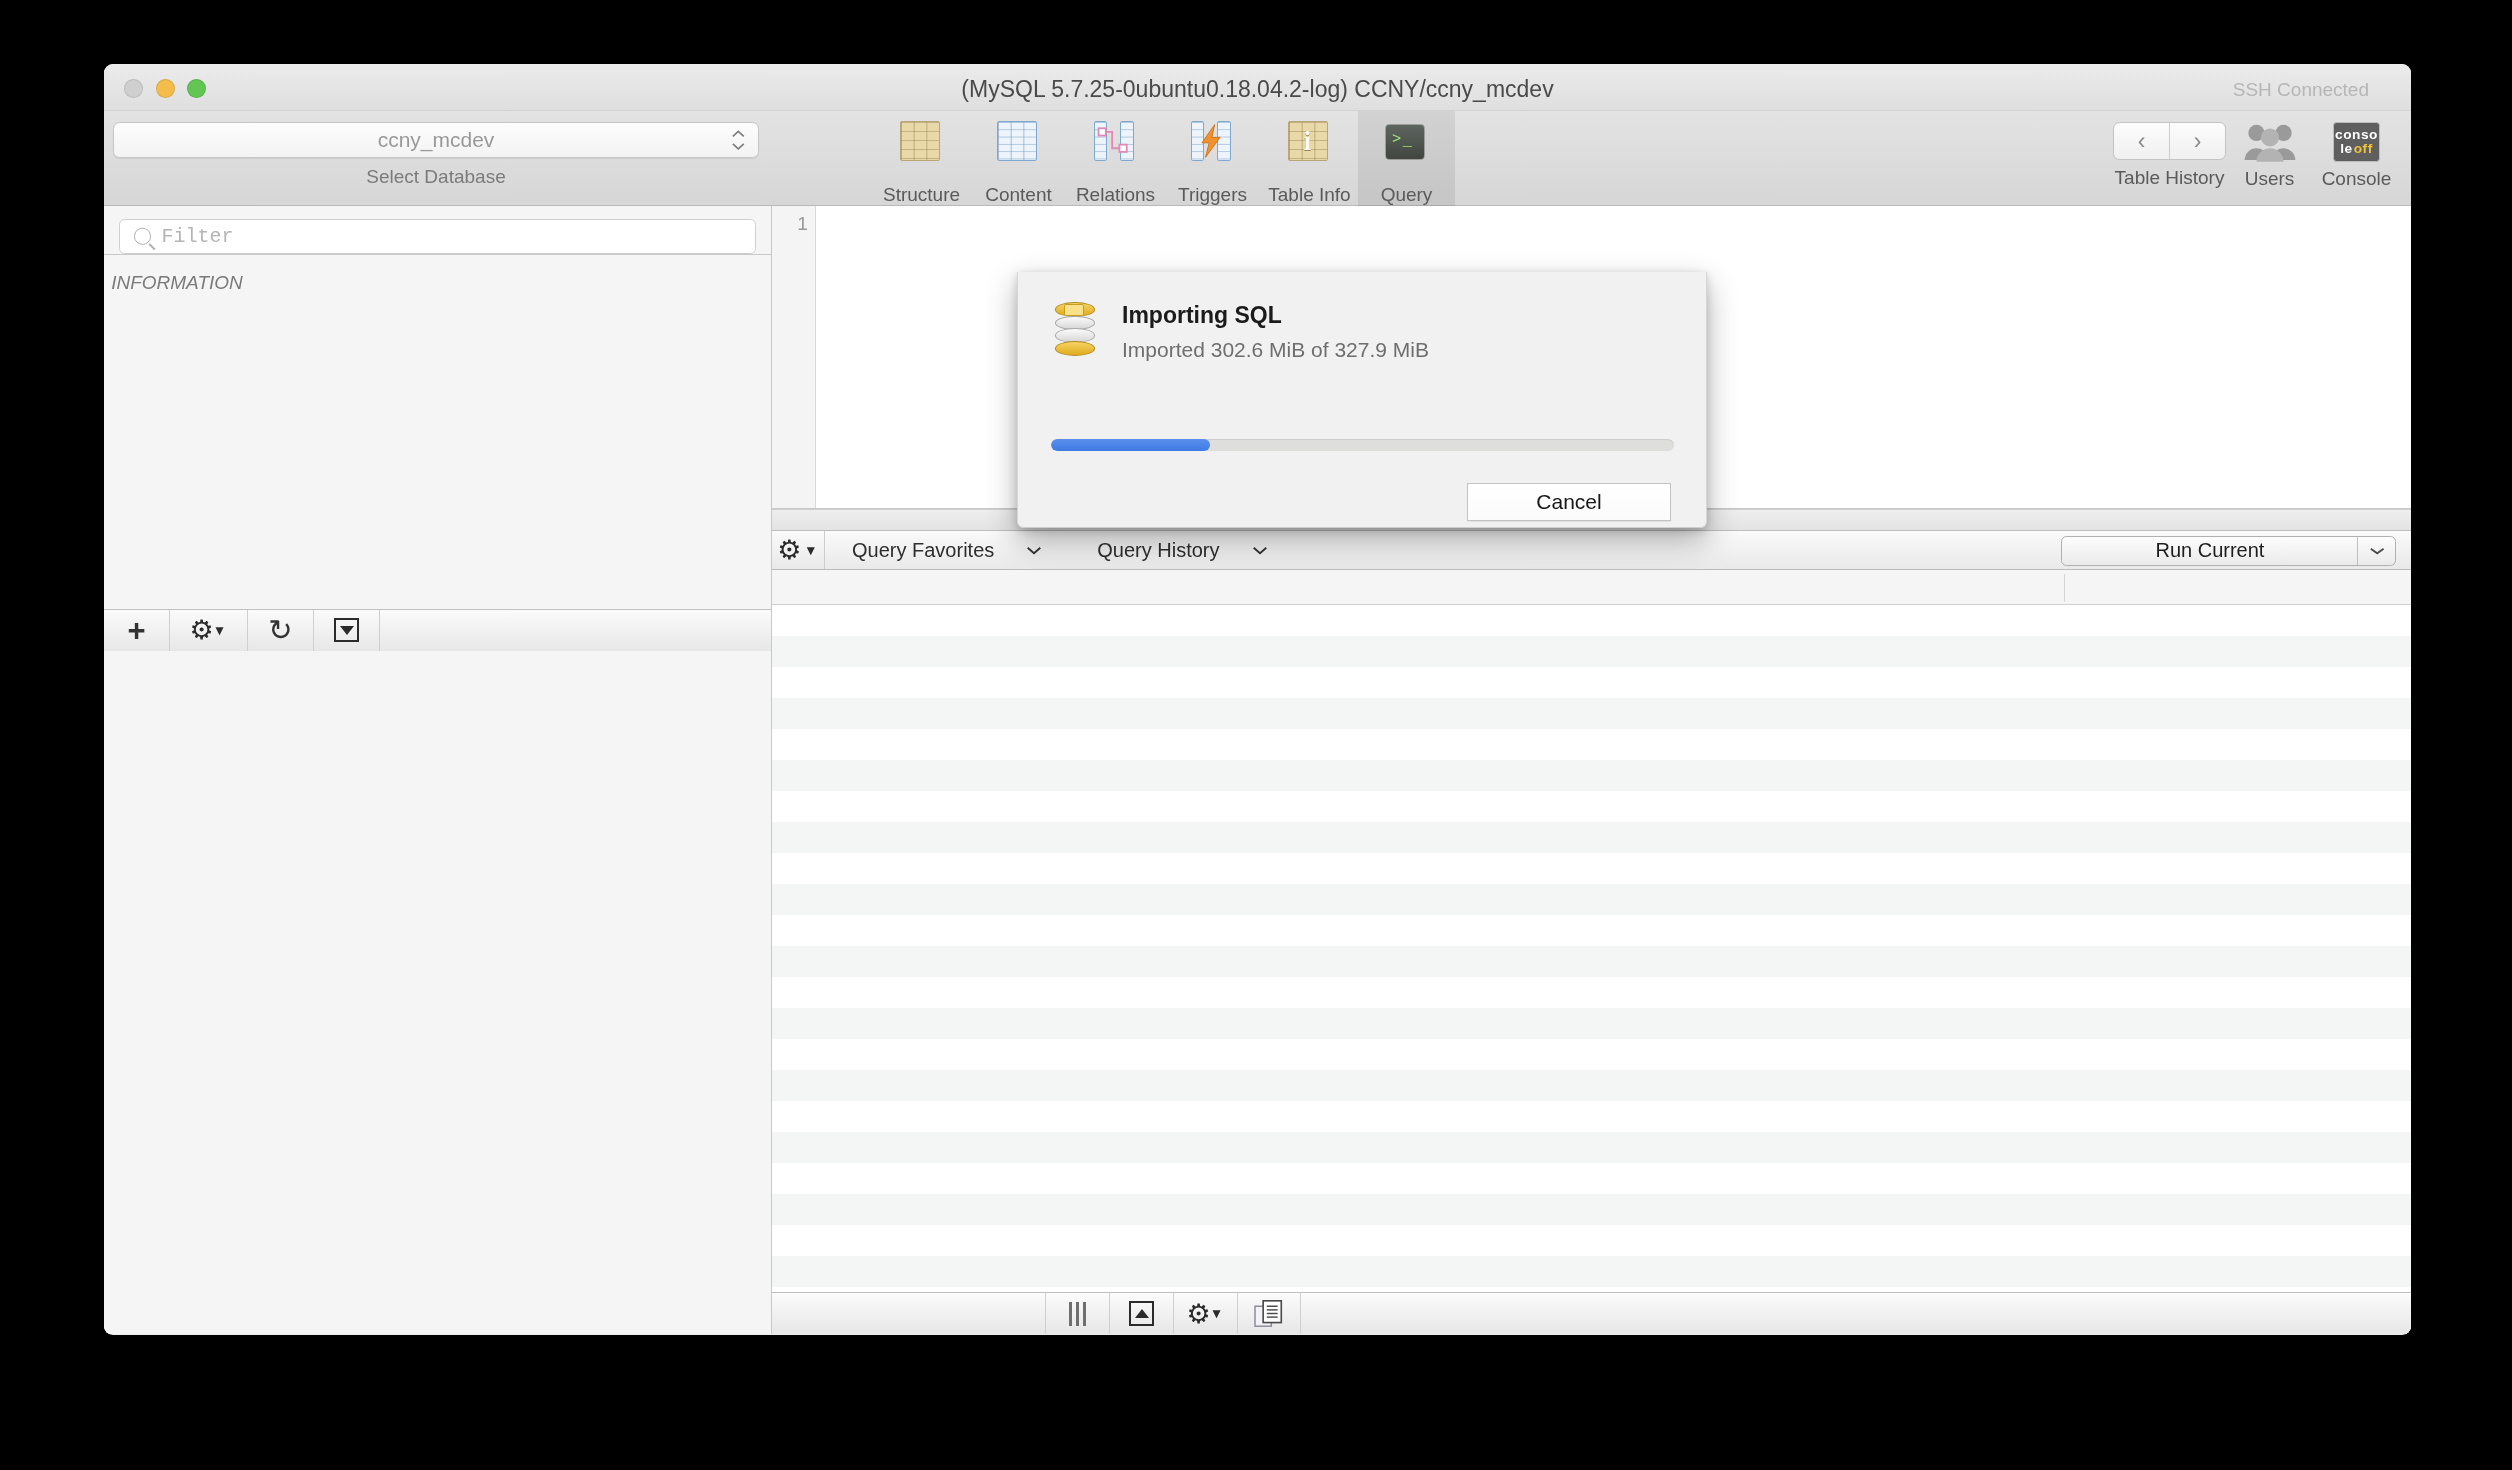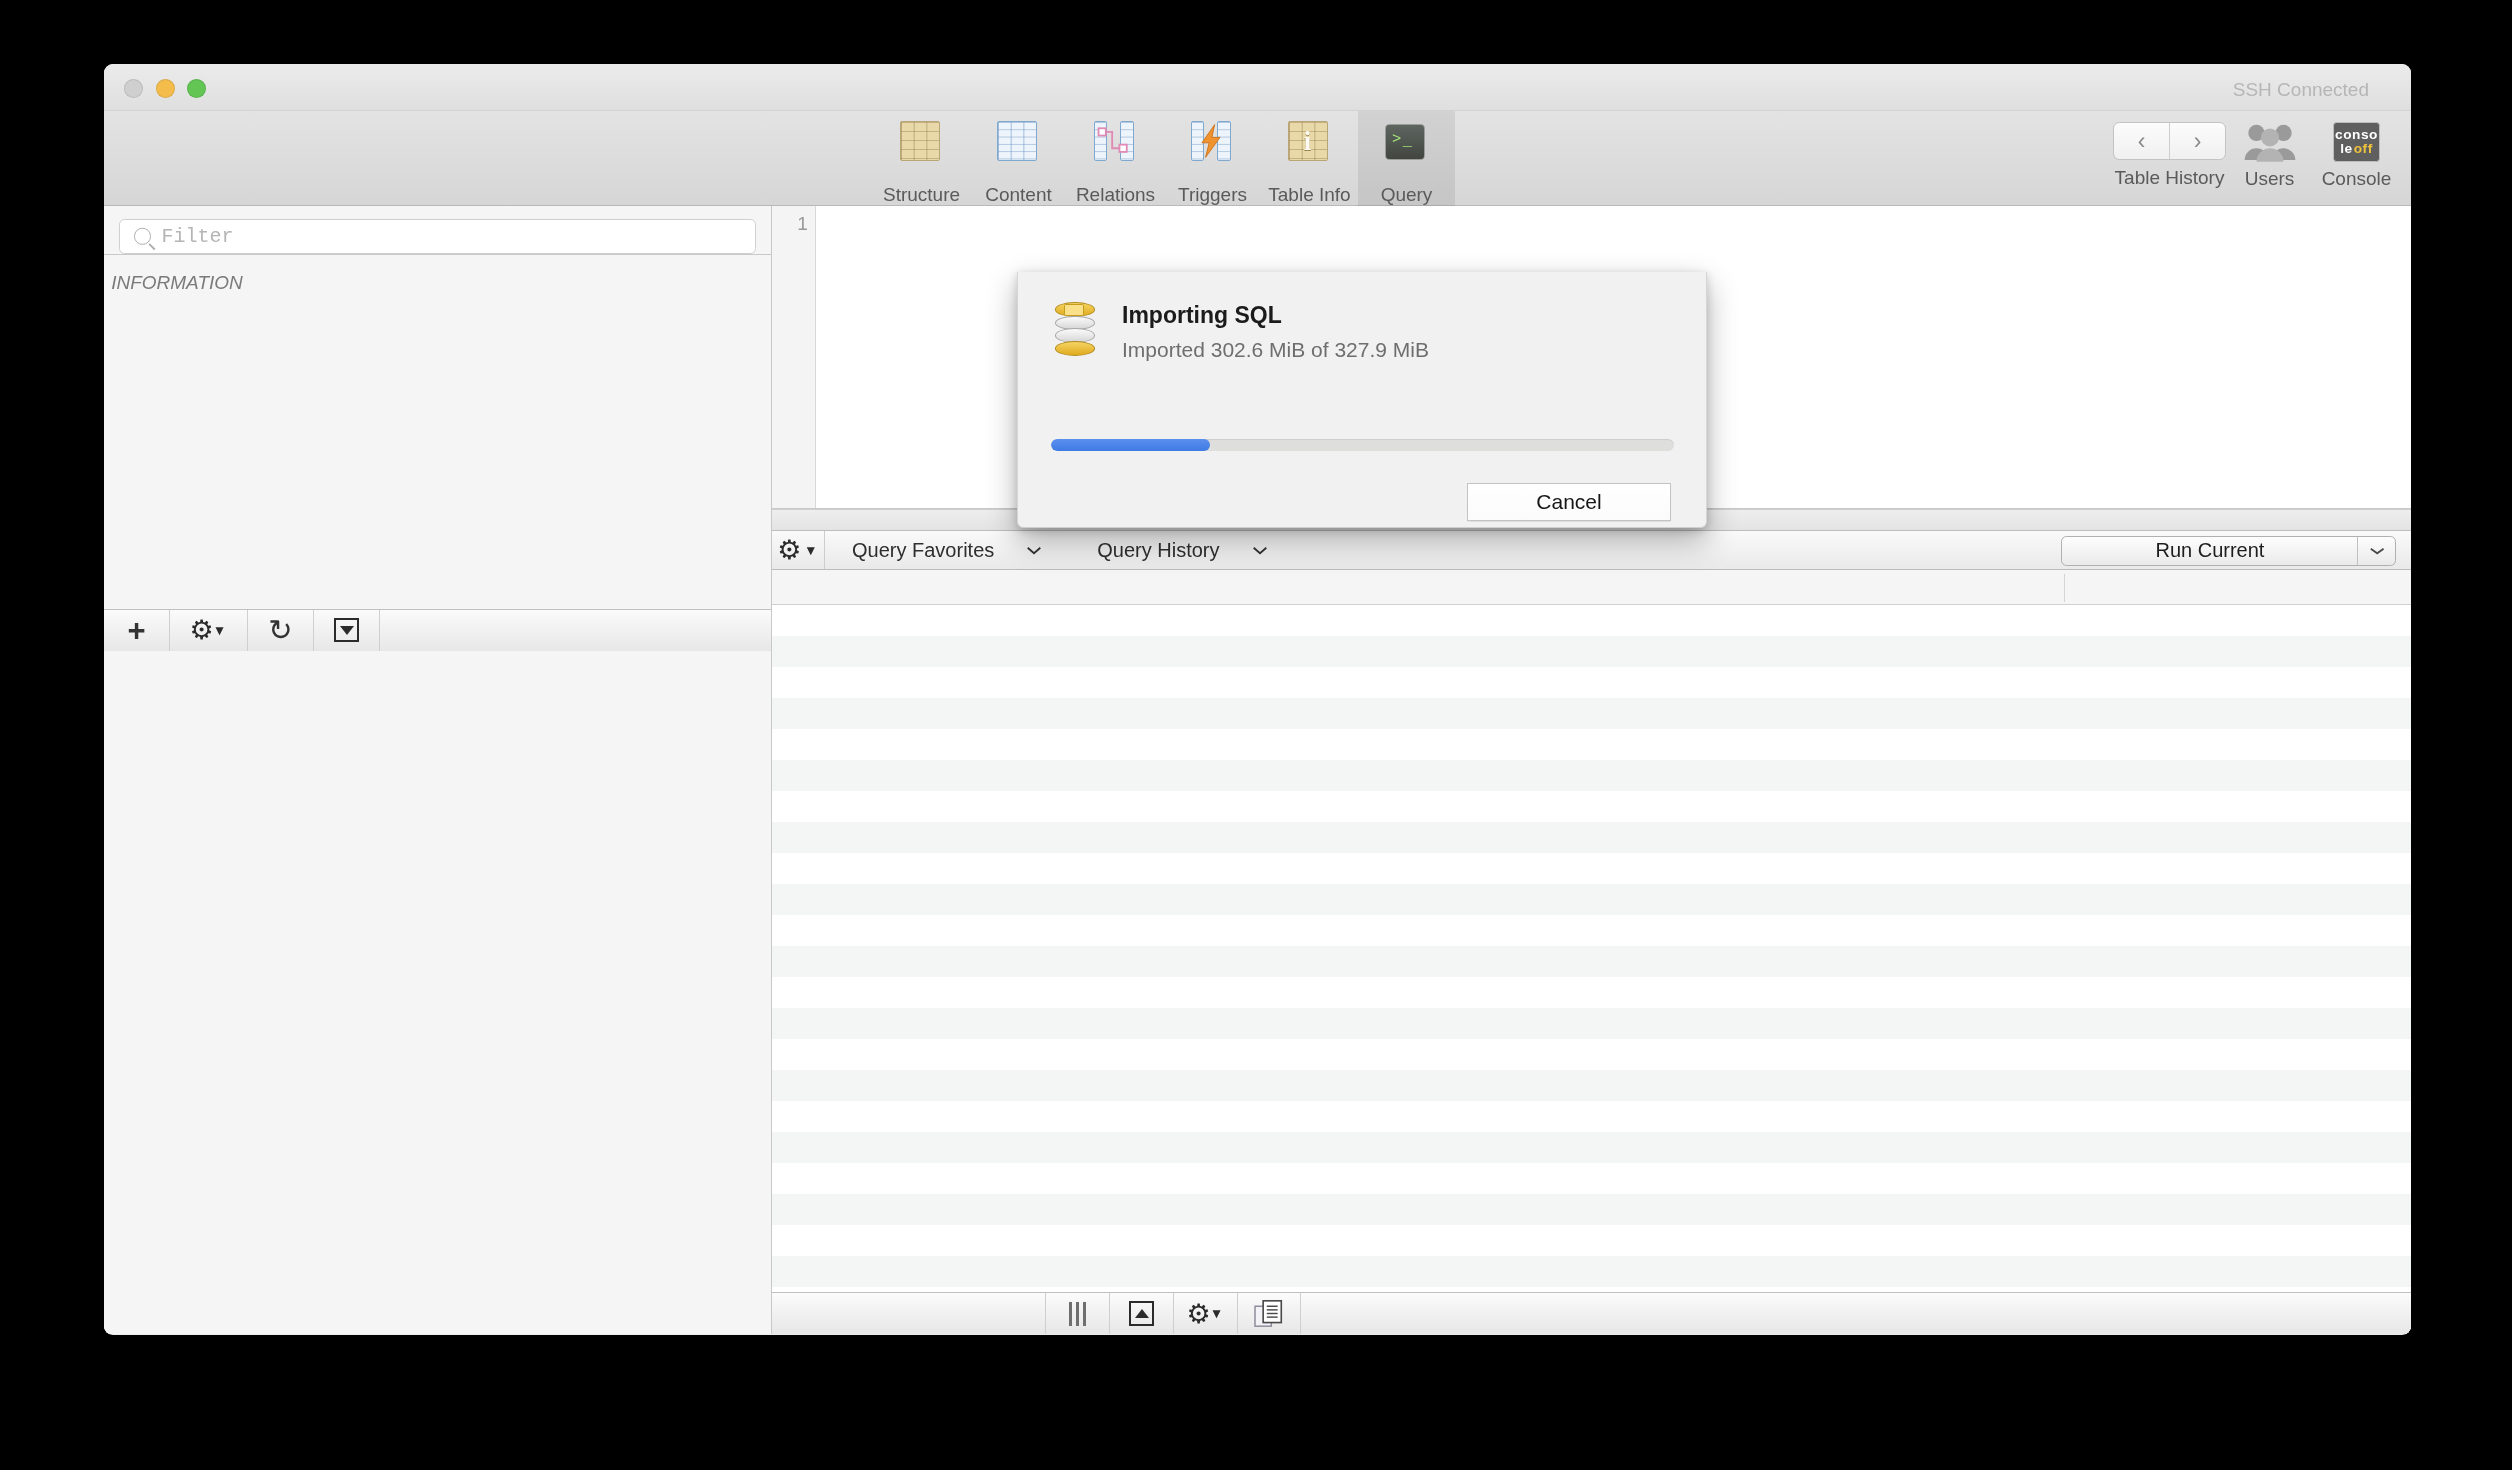"(MySQL 5.7.25-0ubuntu0.18.04.2-log)" div { html: none -> <div>(MySQL 5.7.25-0ubuntu0.18.04.2-log) CCNY/ccny_mcdev</div> }
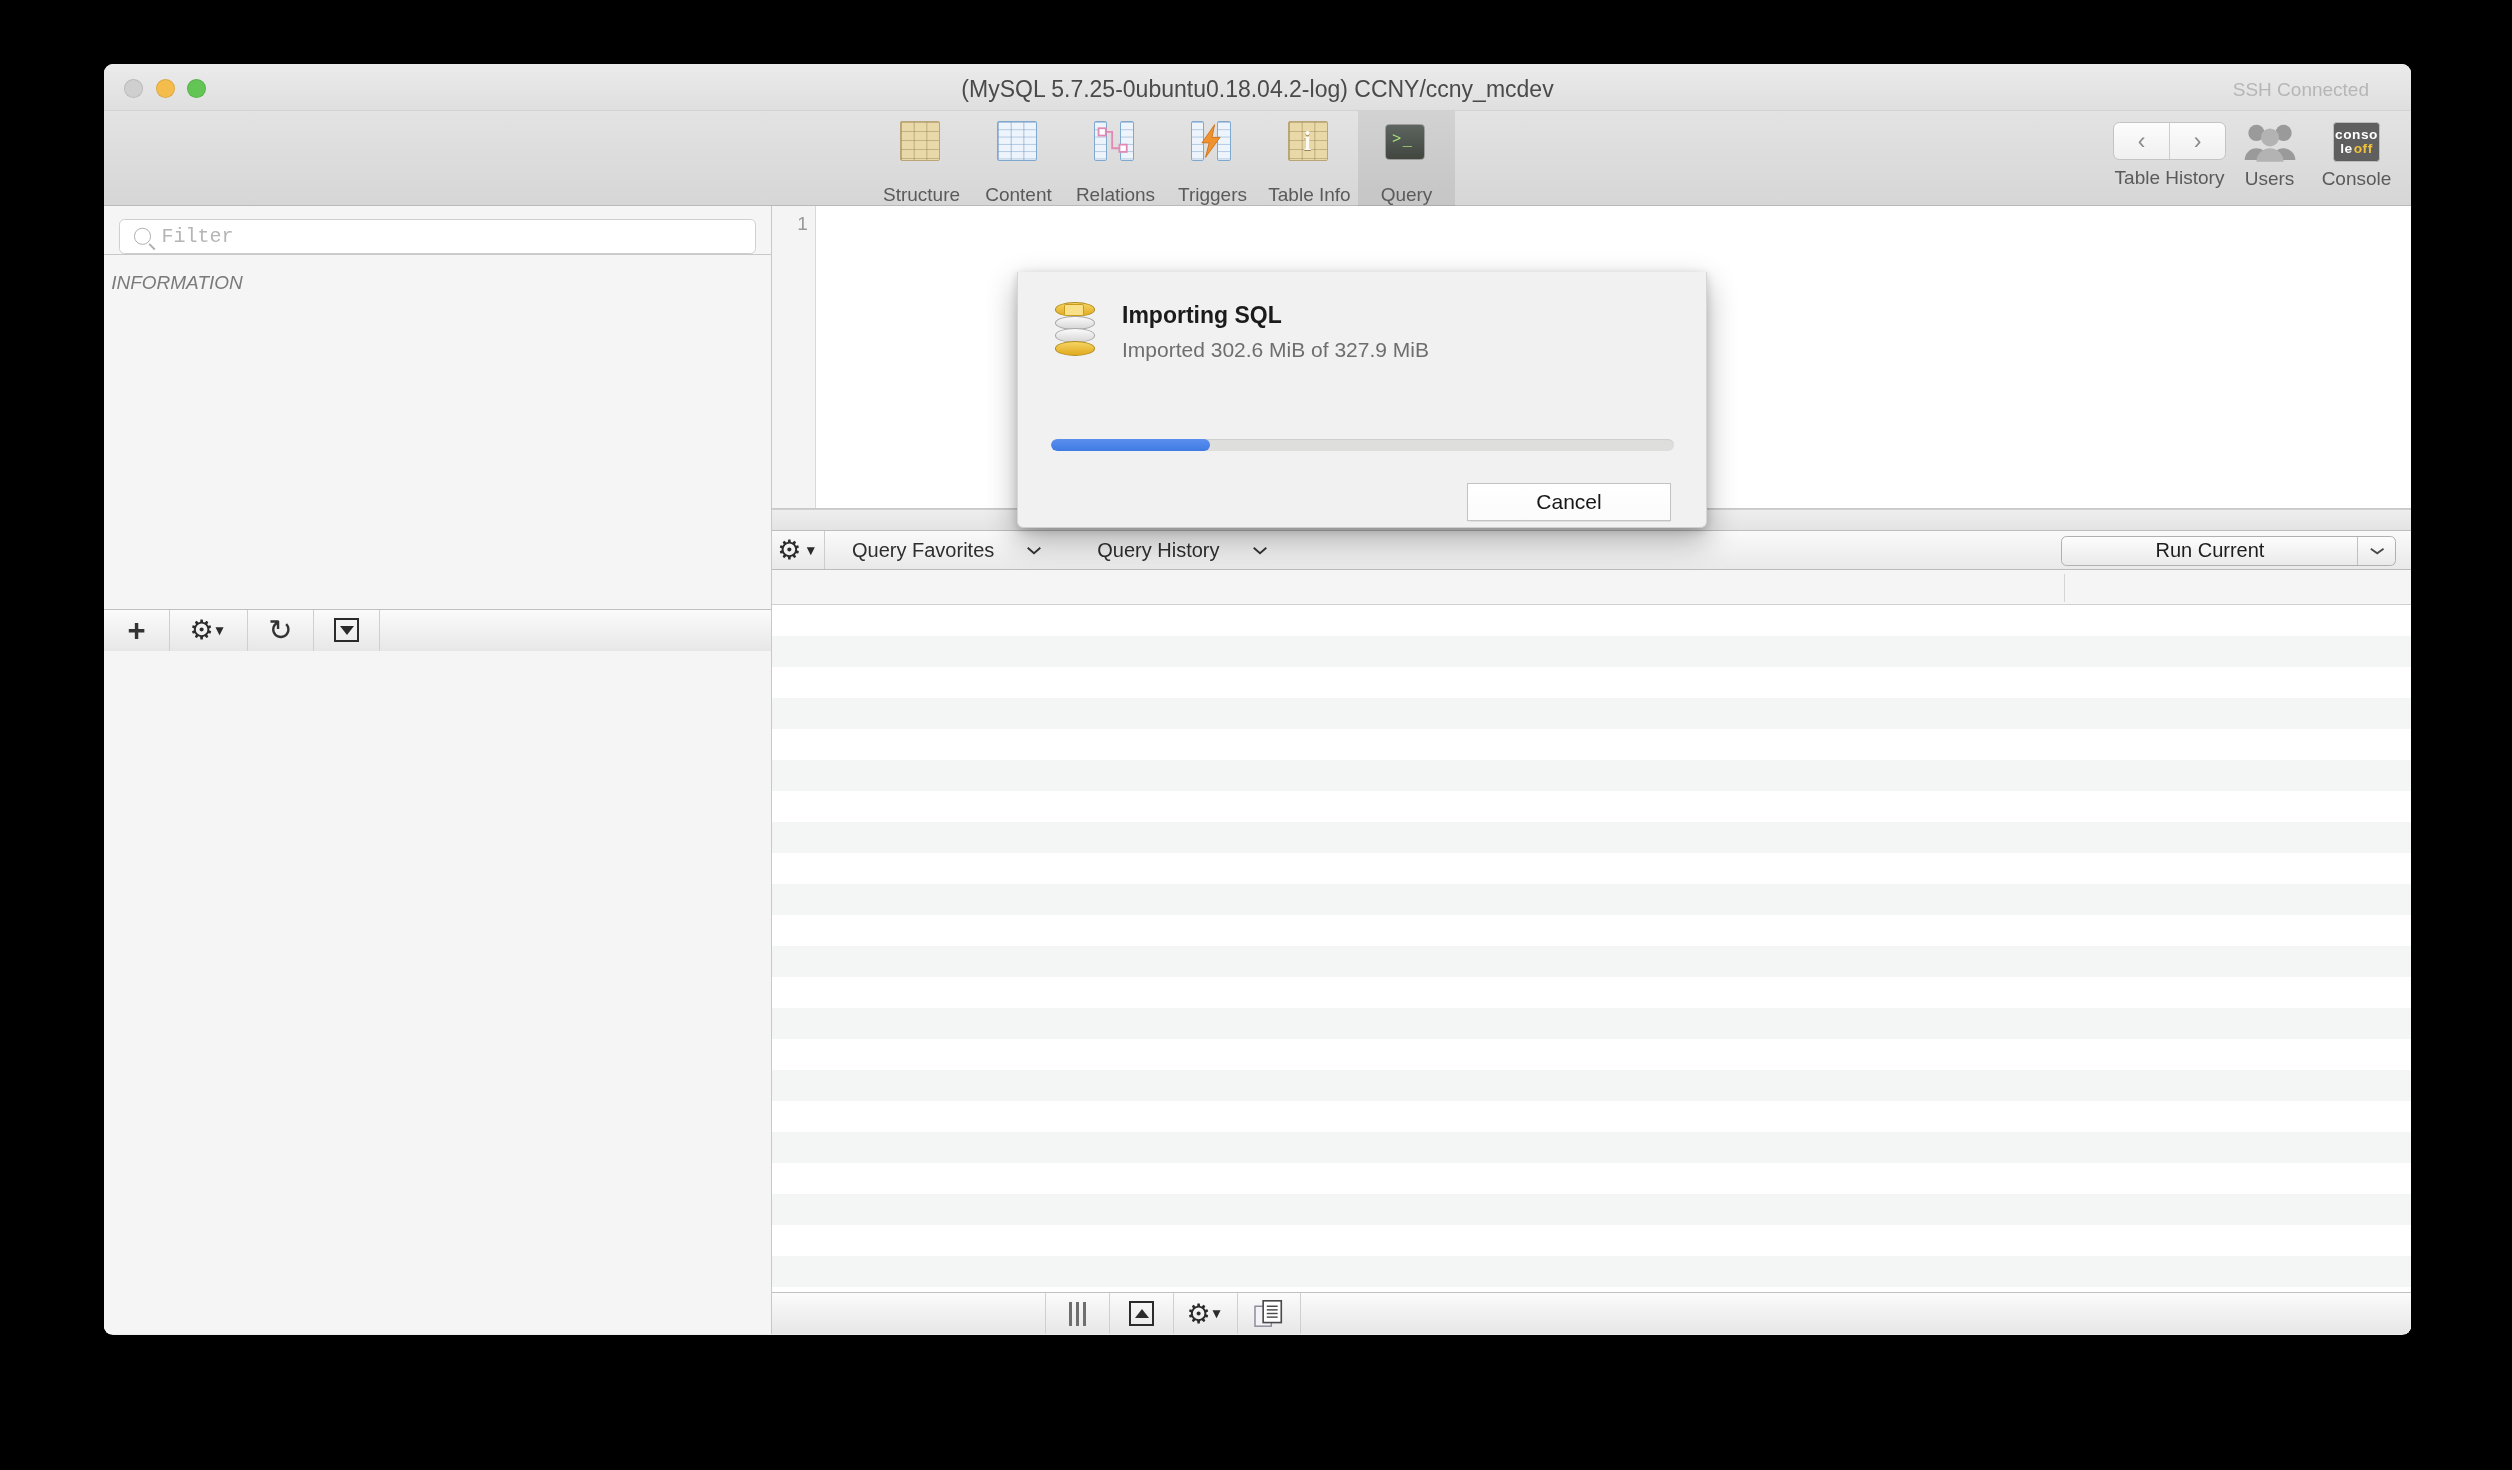"ccny_mcdev" div { html: none -> <div> <div> <span>ccny_mcdev</span> <span> <svg> <path></path> </svg> <svg> <path></path> </svg> </span> </div> <div>Select Database</div> </div> }
